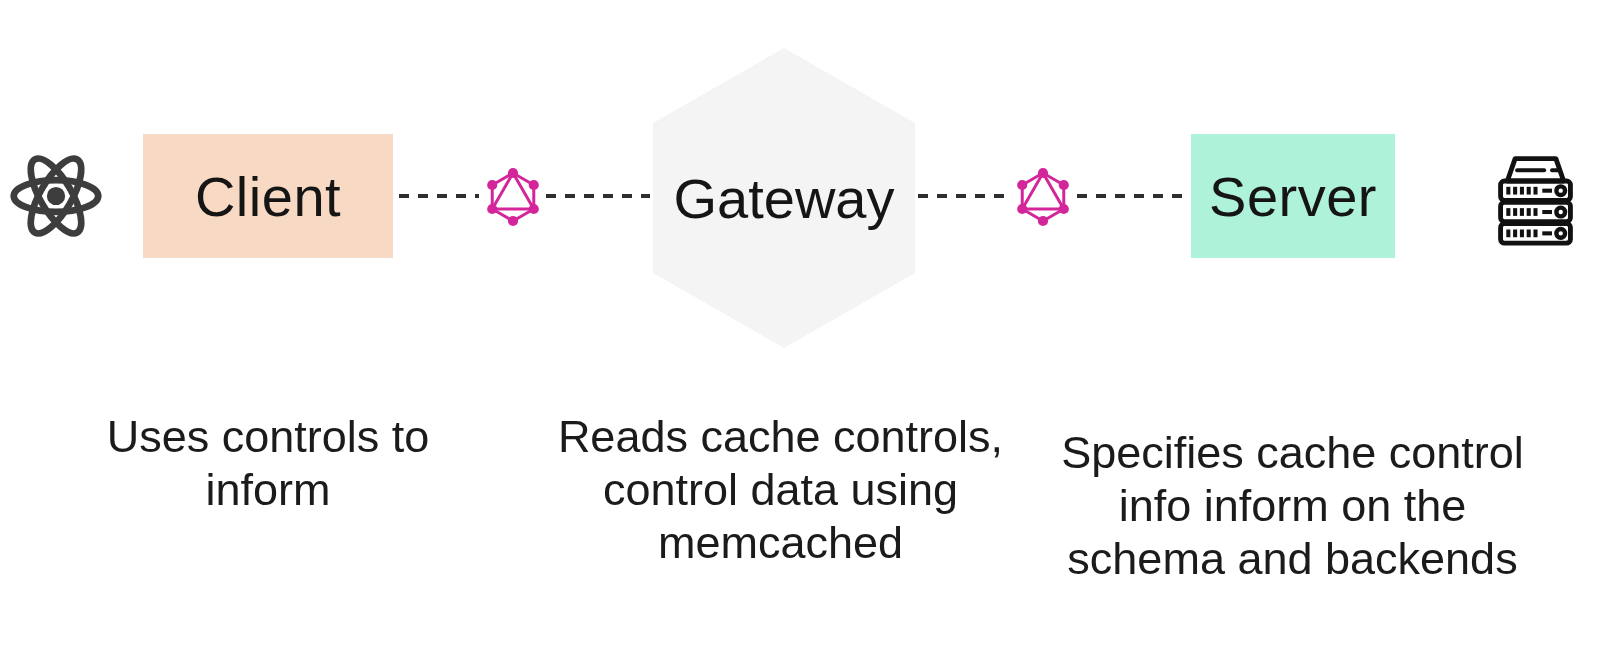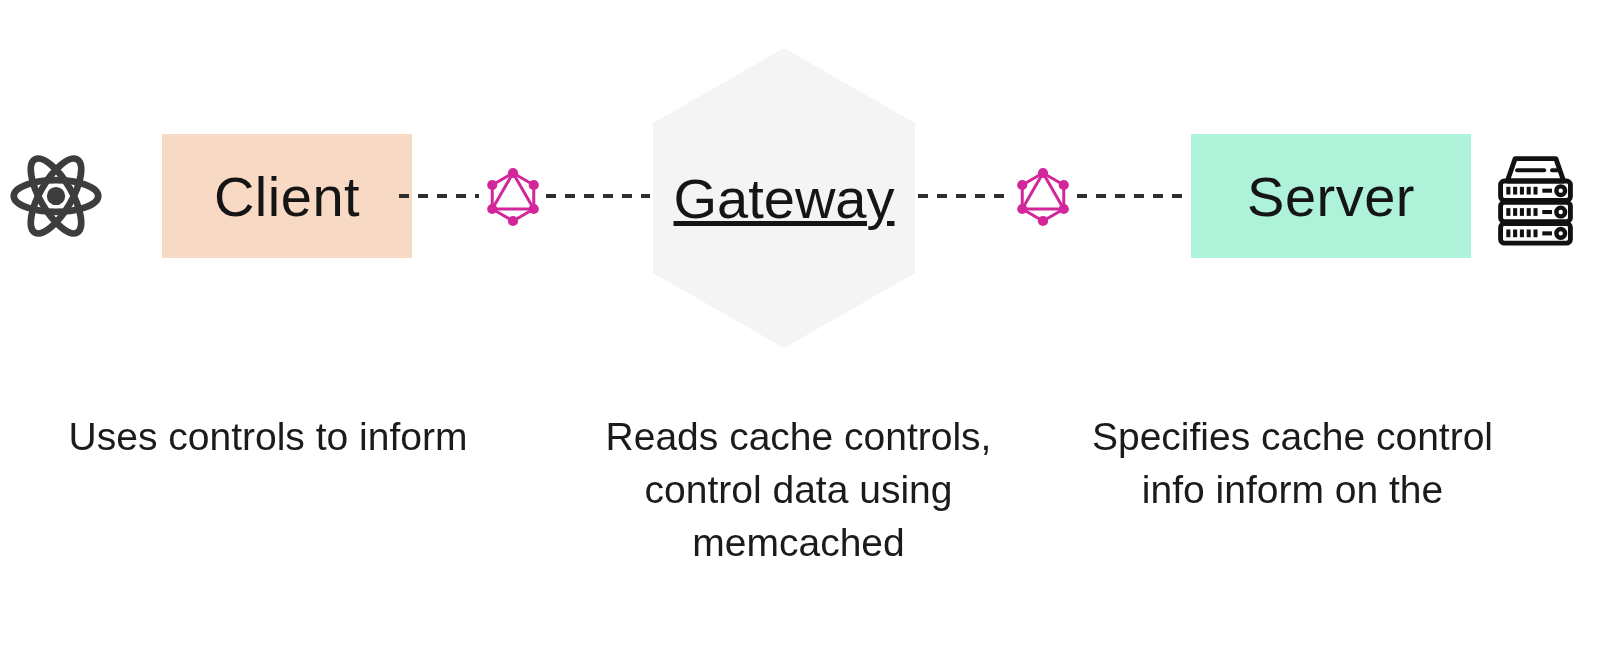"Client" .client-box { margin-left: 19px -> none }
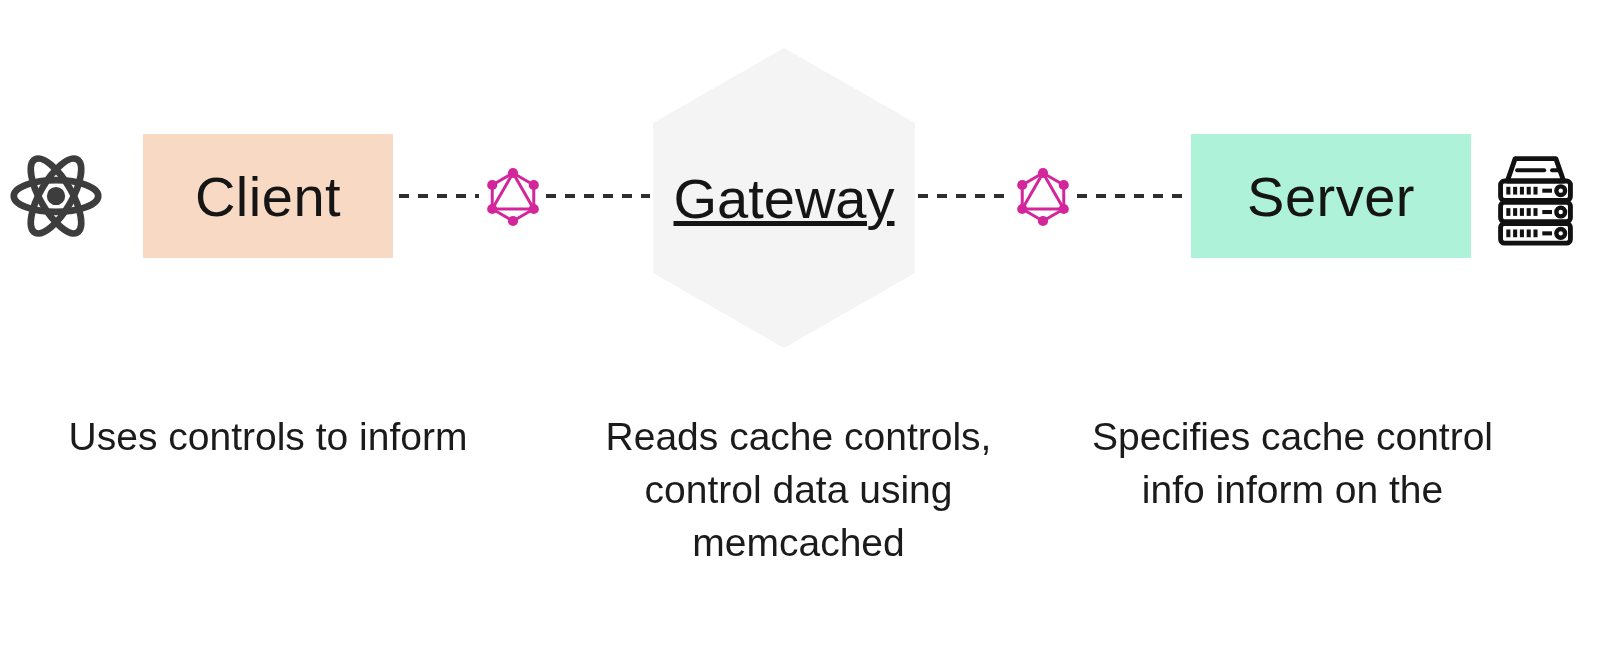"Gateway" .hexagon { text-decoration: underline -> none }
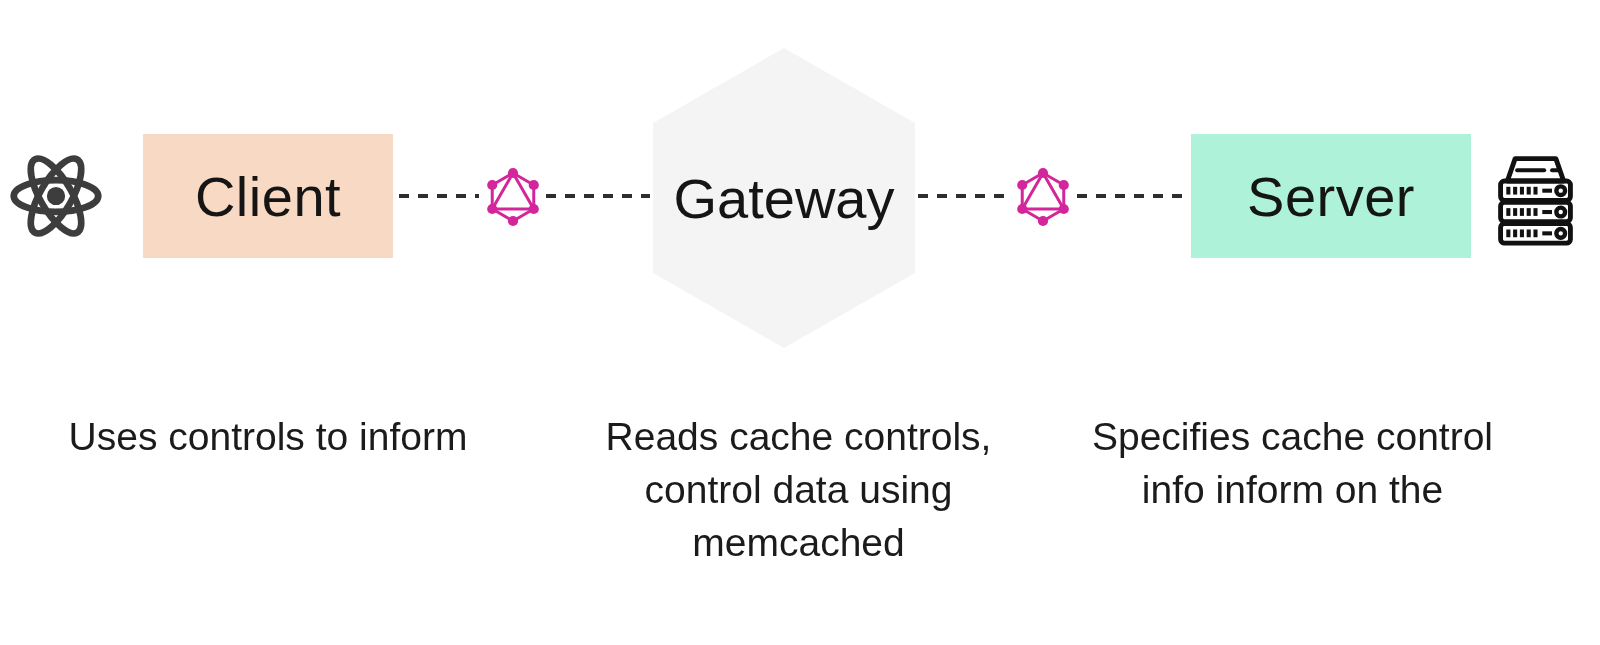"Server" .server-box { width: 280px -> 204px }
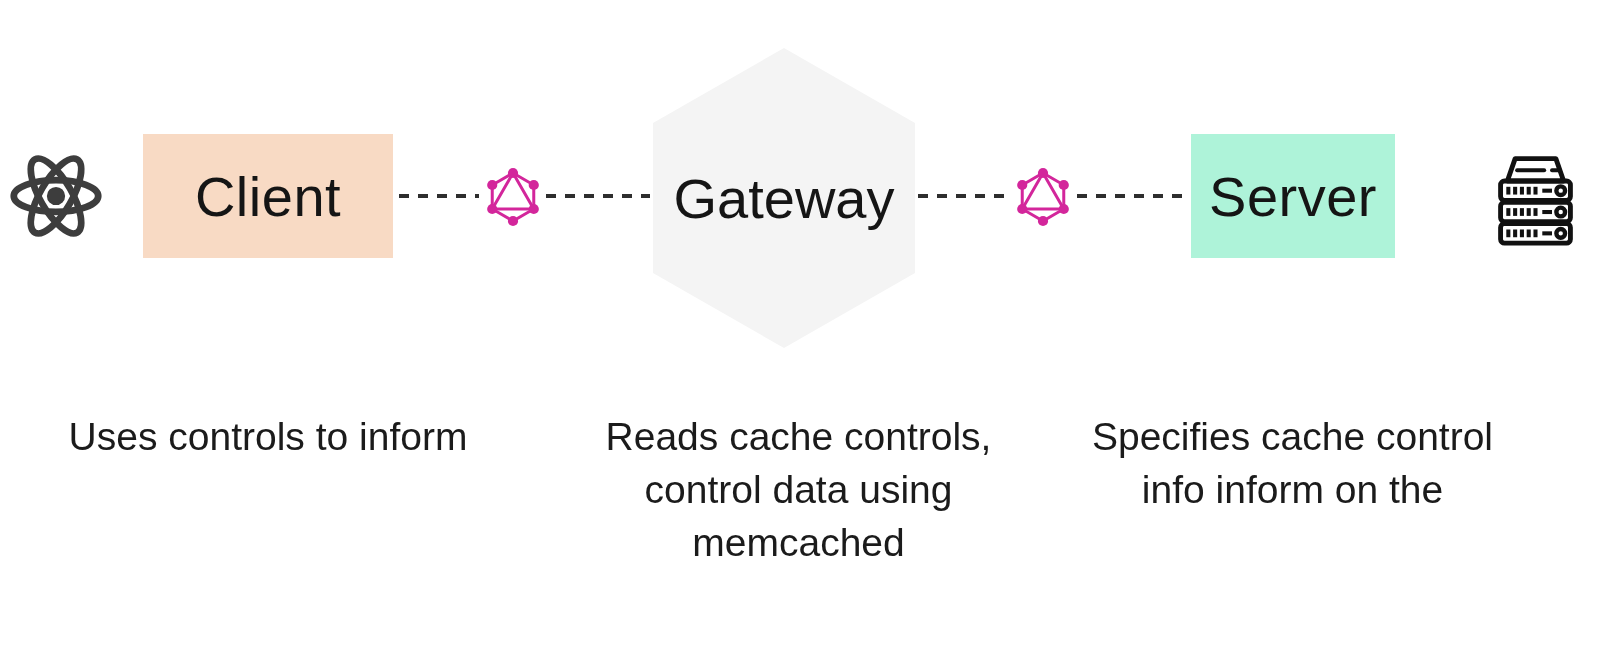"Uses controls to inform" .caption { font-size: 39px -> 45px }
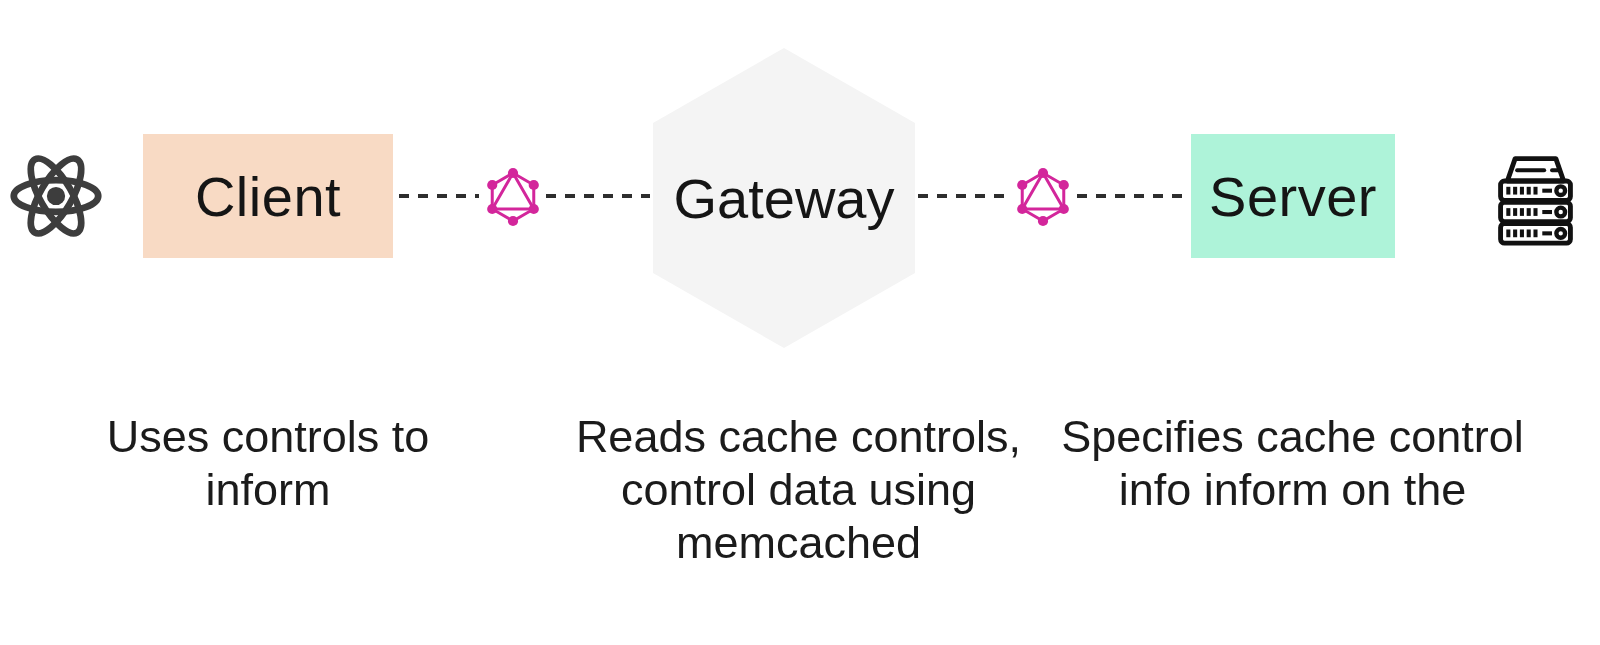"Reads cache controls," .caption-gateway { left: 571px -> 553px }
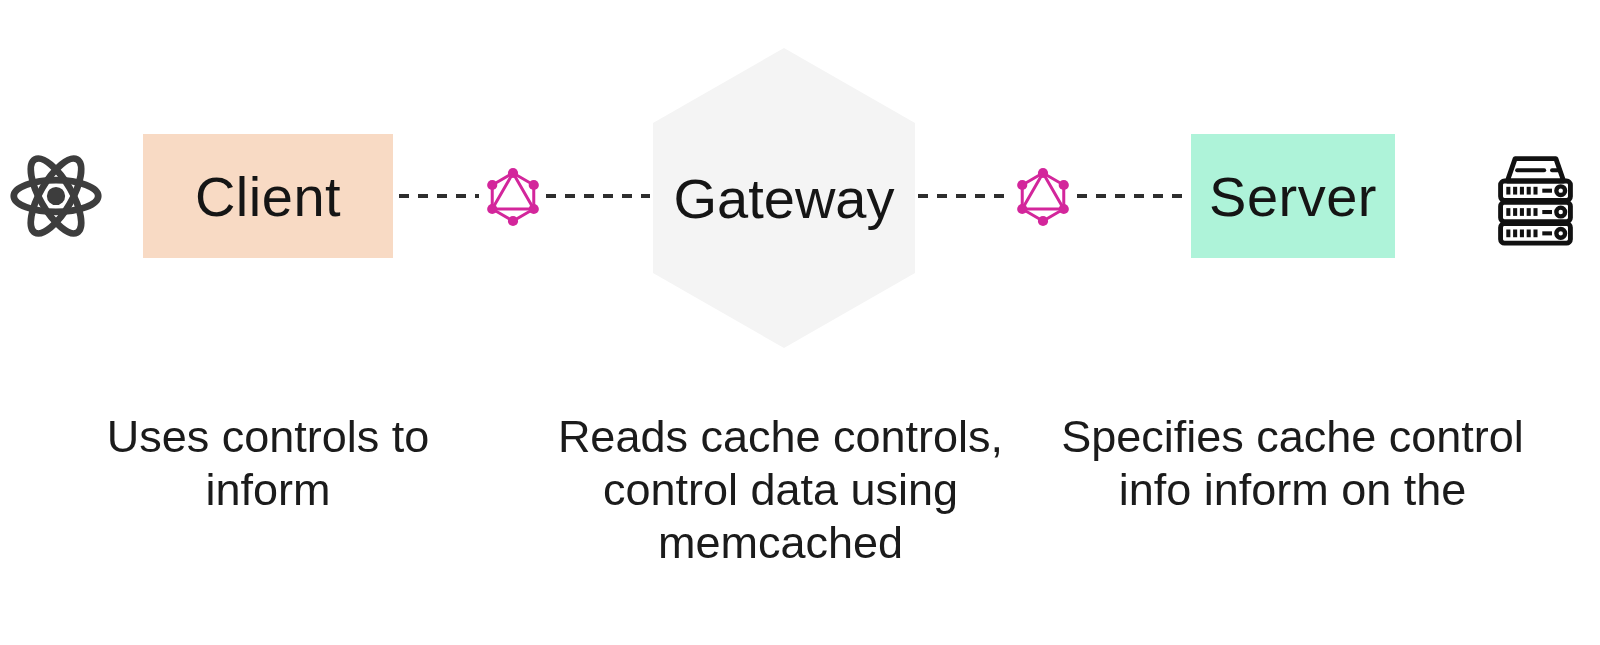"Specifies cache control" .caption-server { margin-top: none -> 16px }
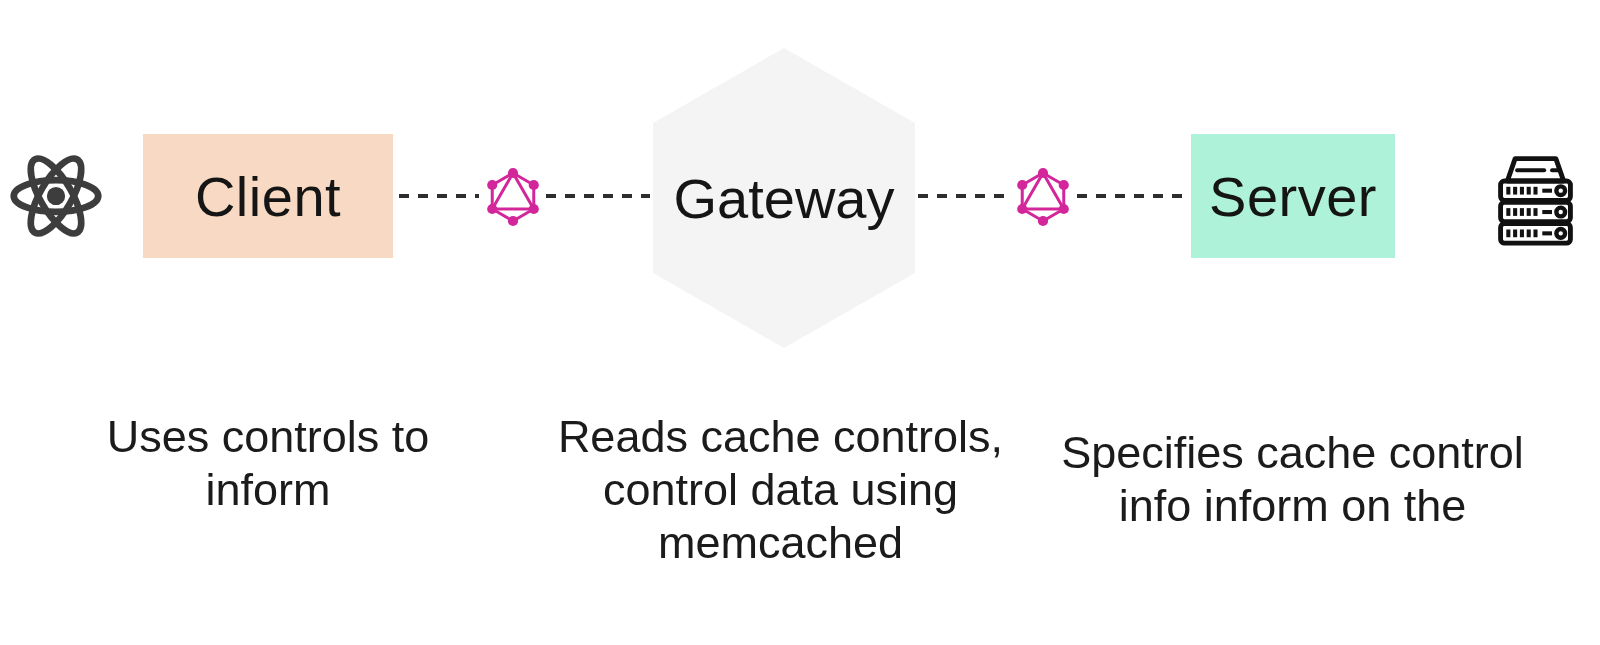"schema and backends" div { html: none -> <div>schema and backends</div> }
